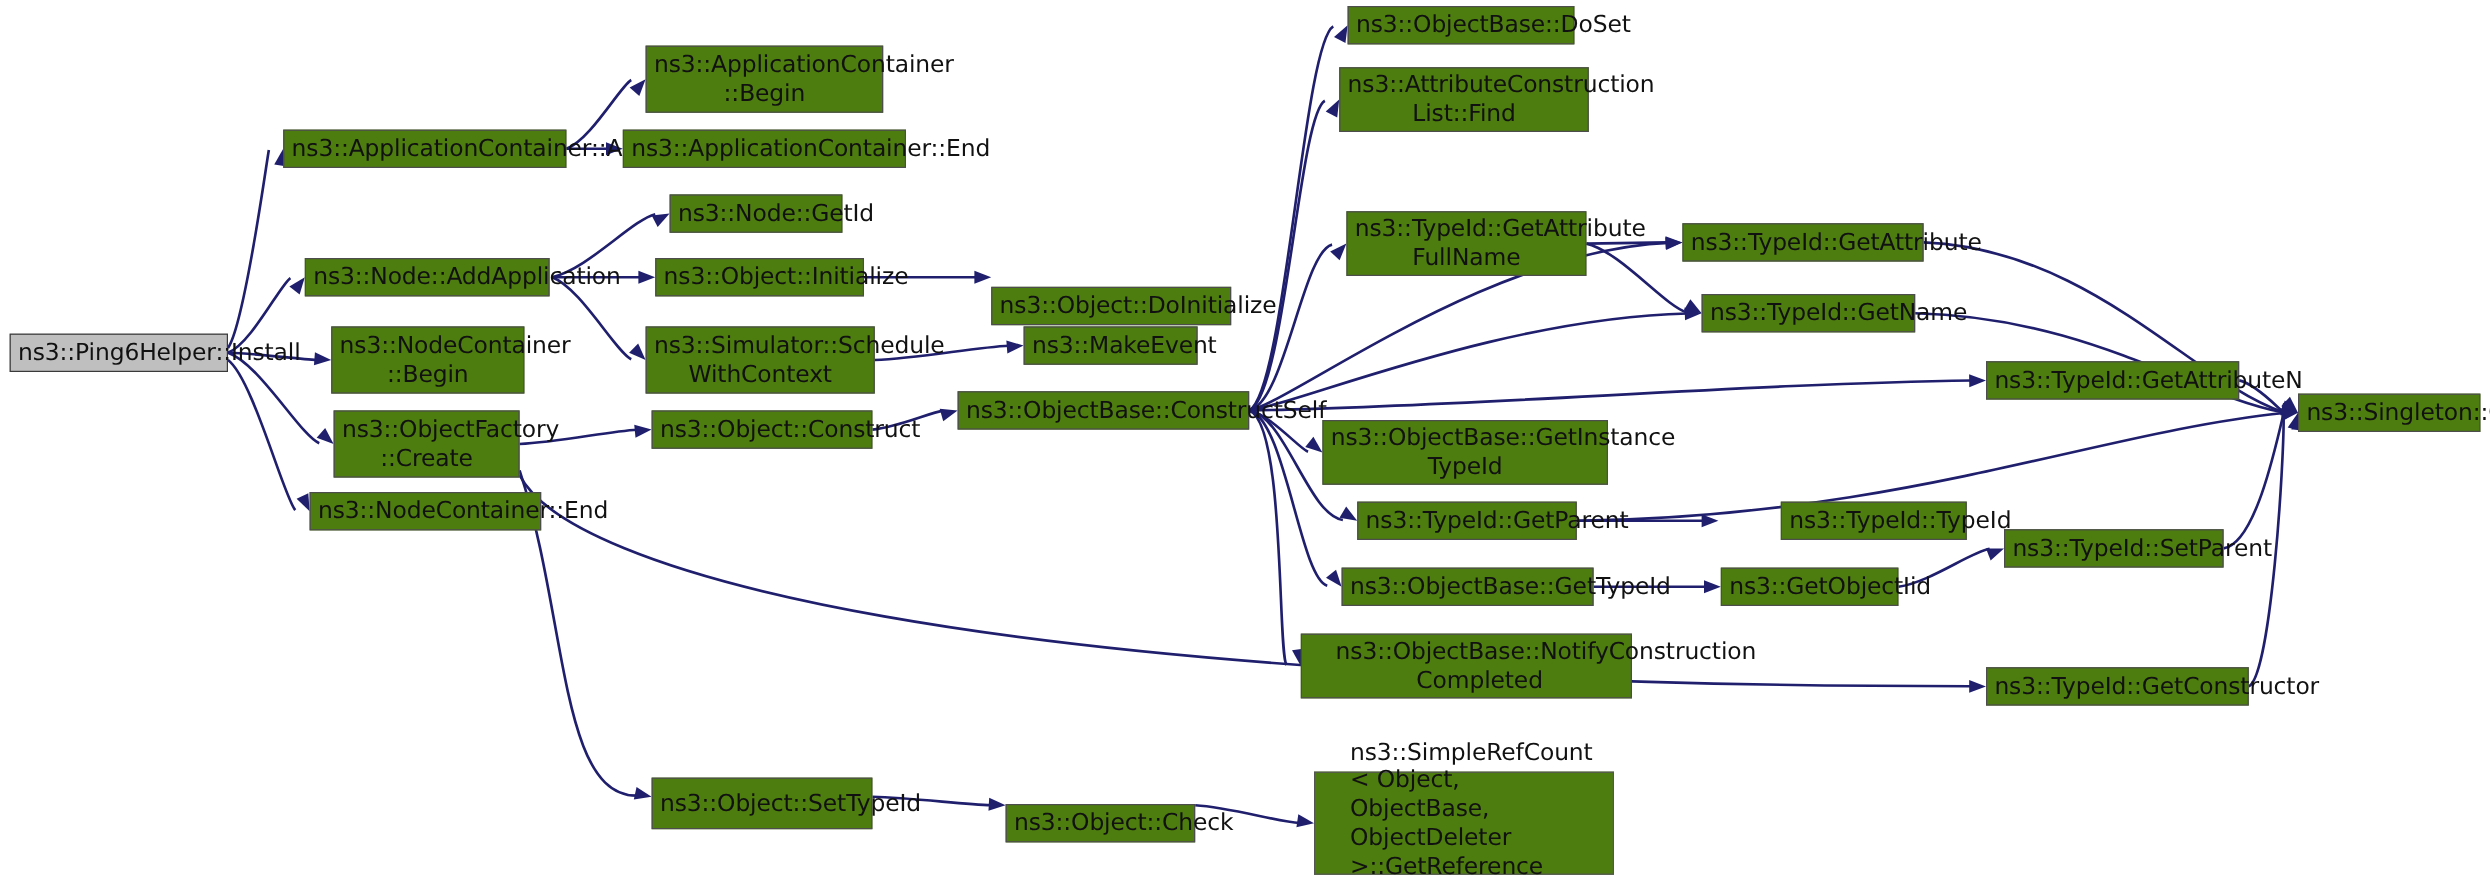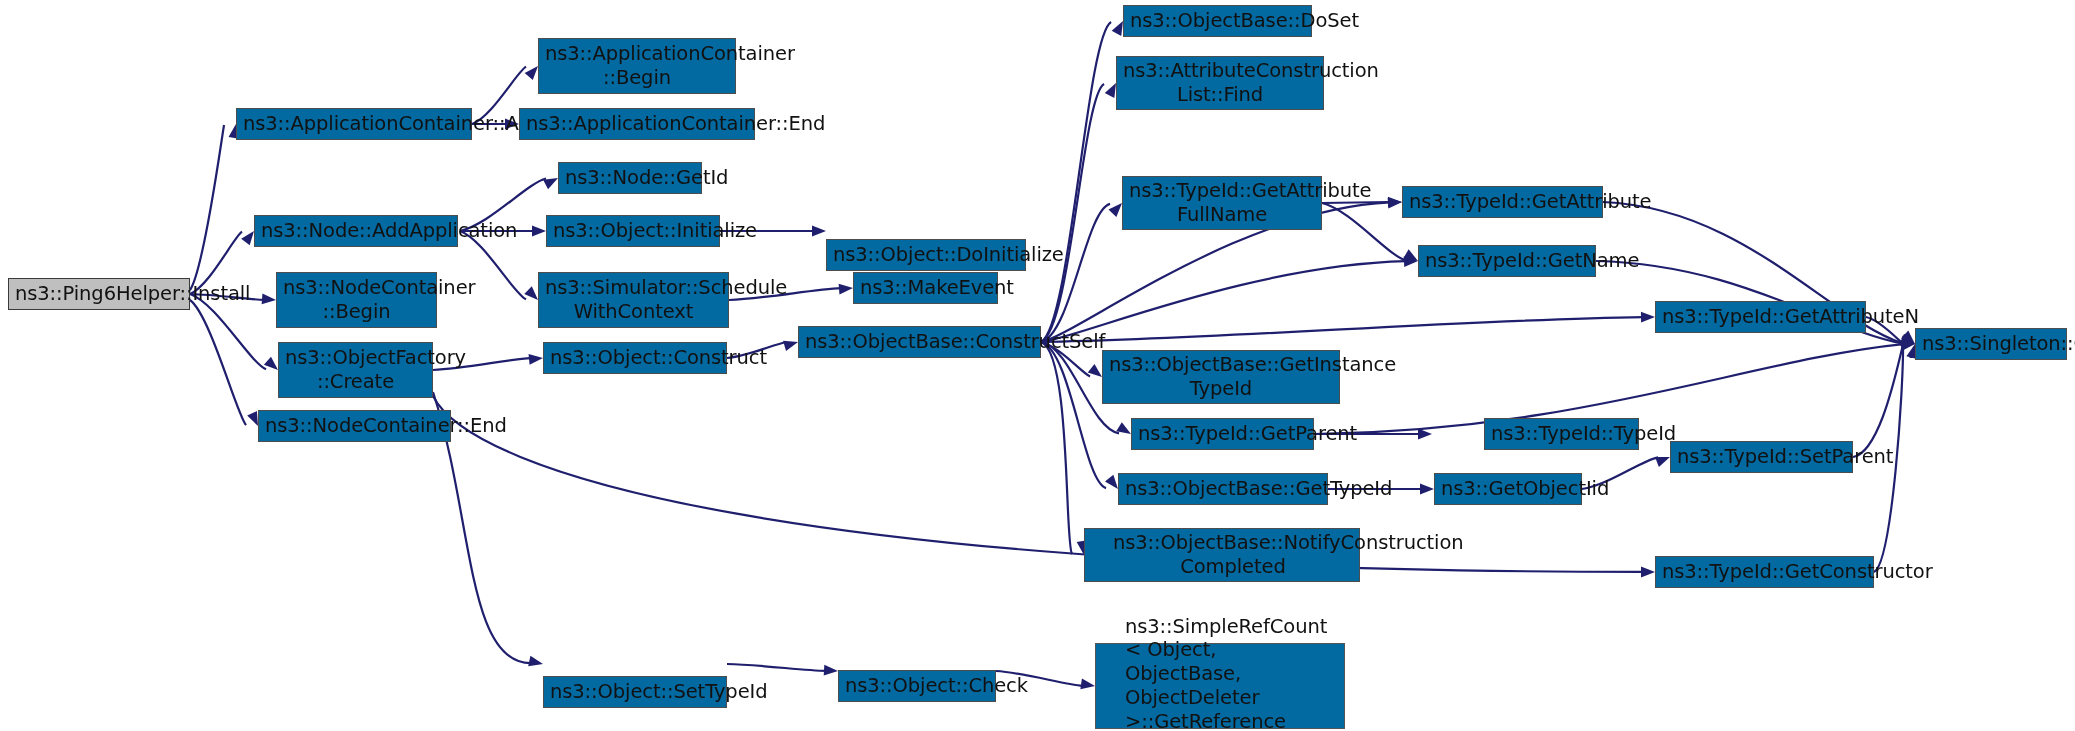"ns3::ObjectBase::DoSet" .gnode { background: #0369a1 -> #4d7c0f }
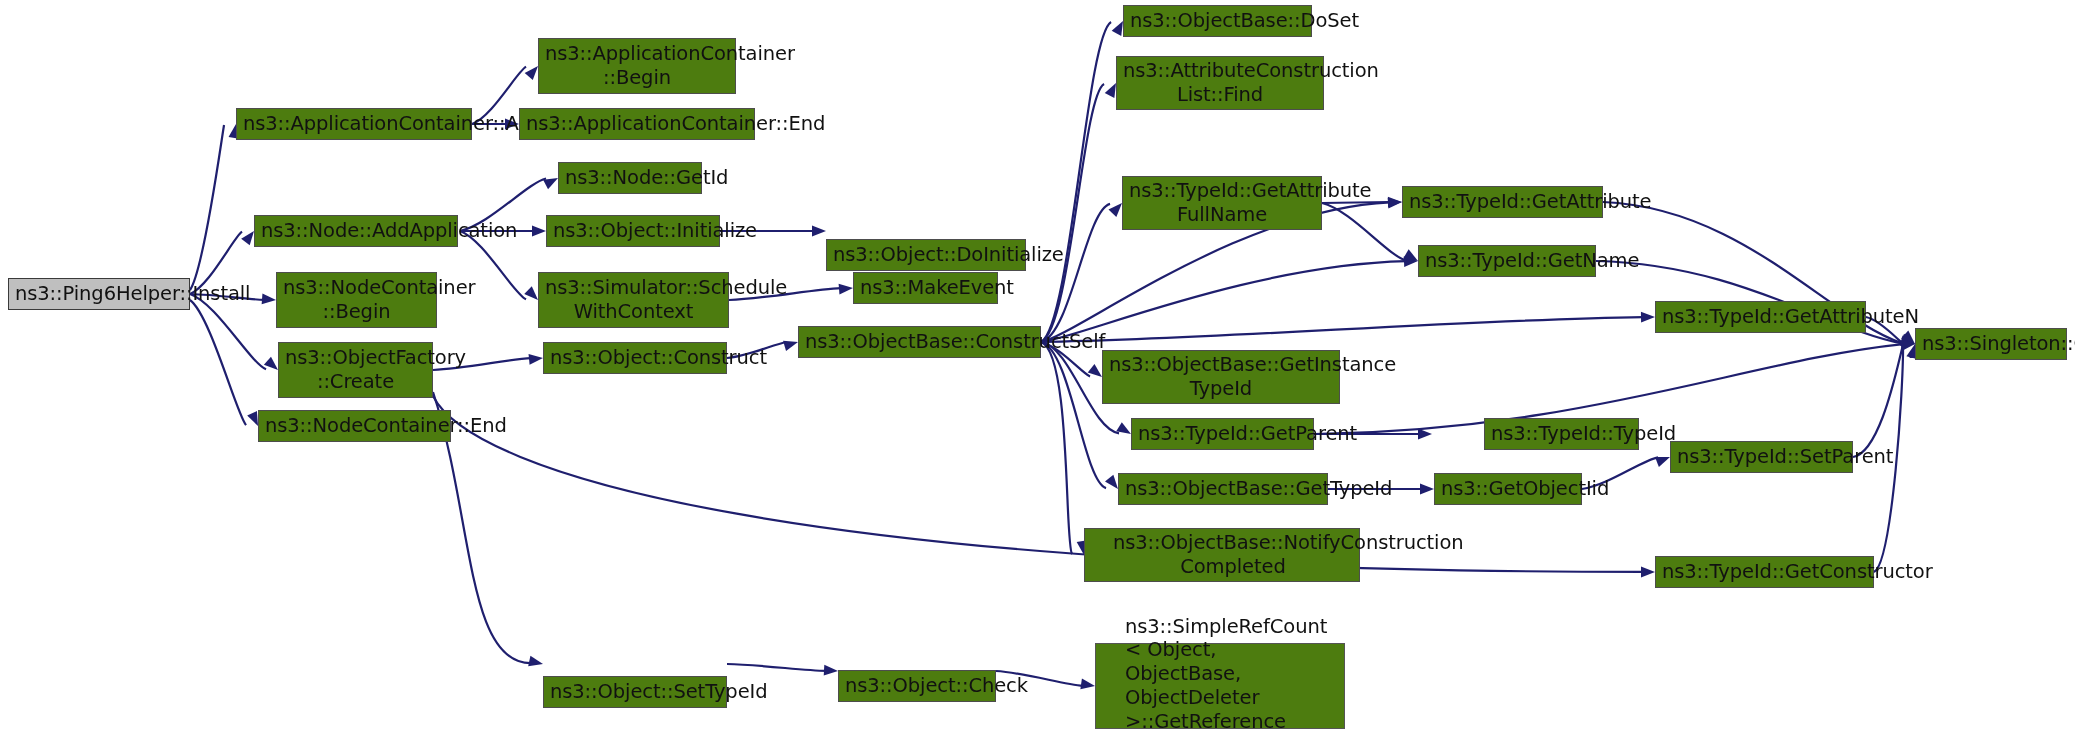"ns3::Object::SetTypeId" div.gnode { height: 32px -> 43px; top: 676px -> 648px }
